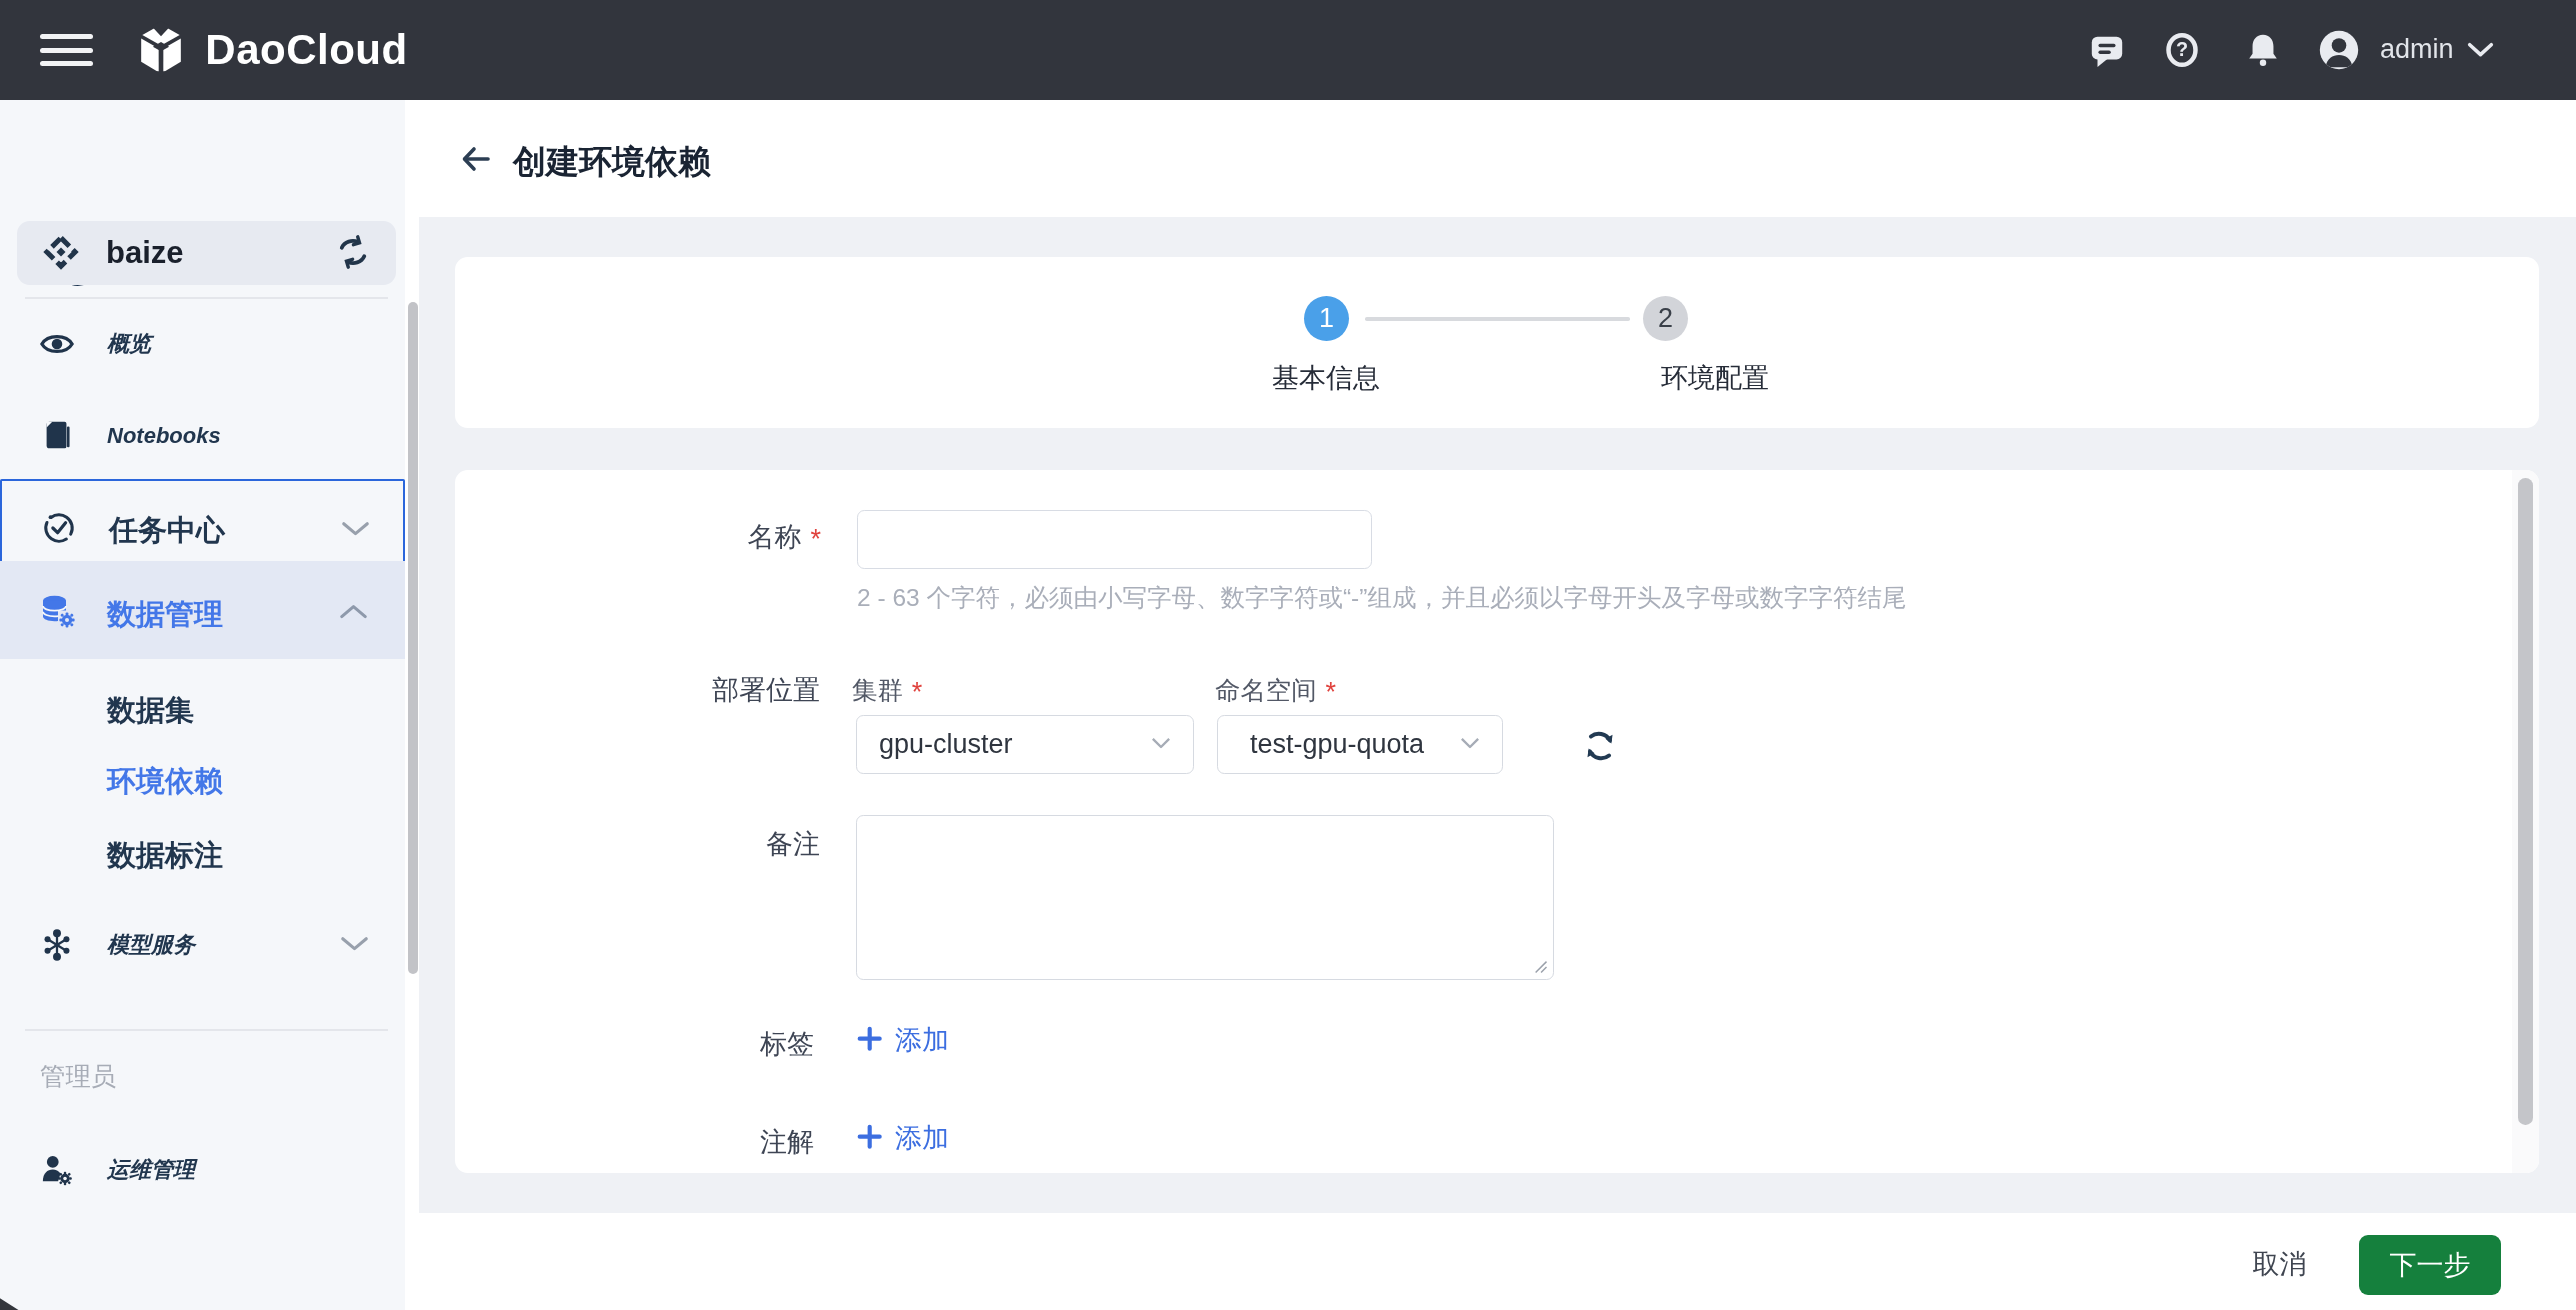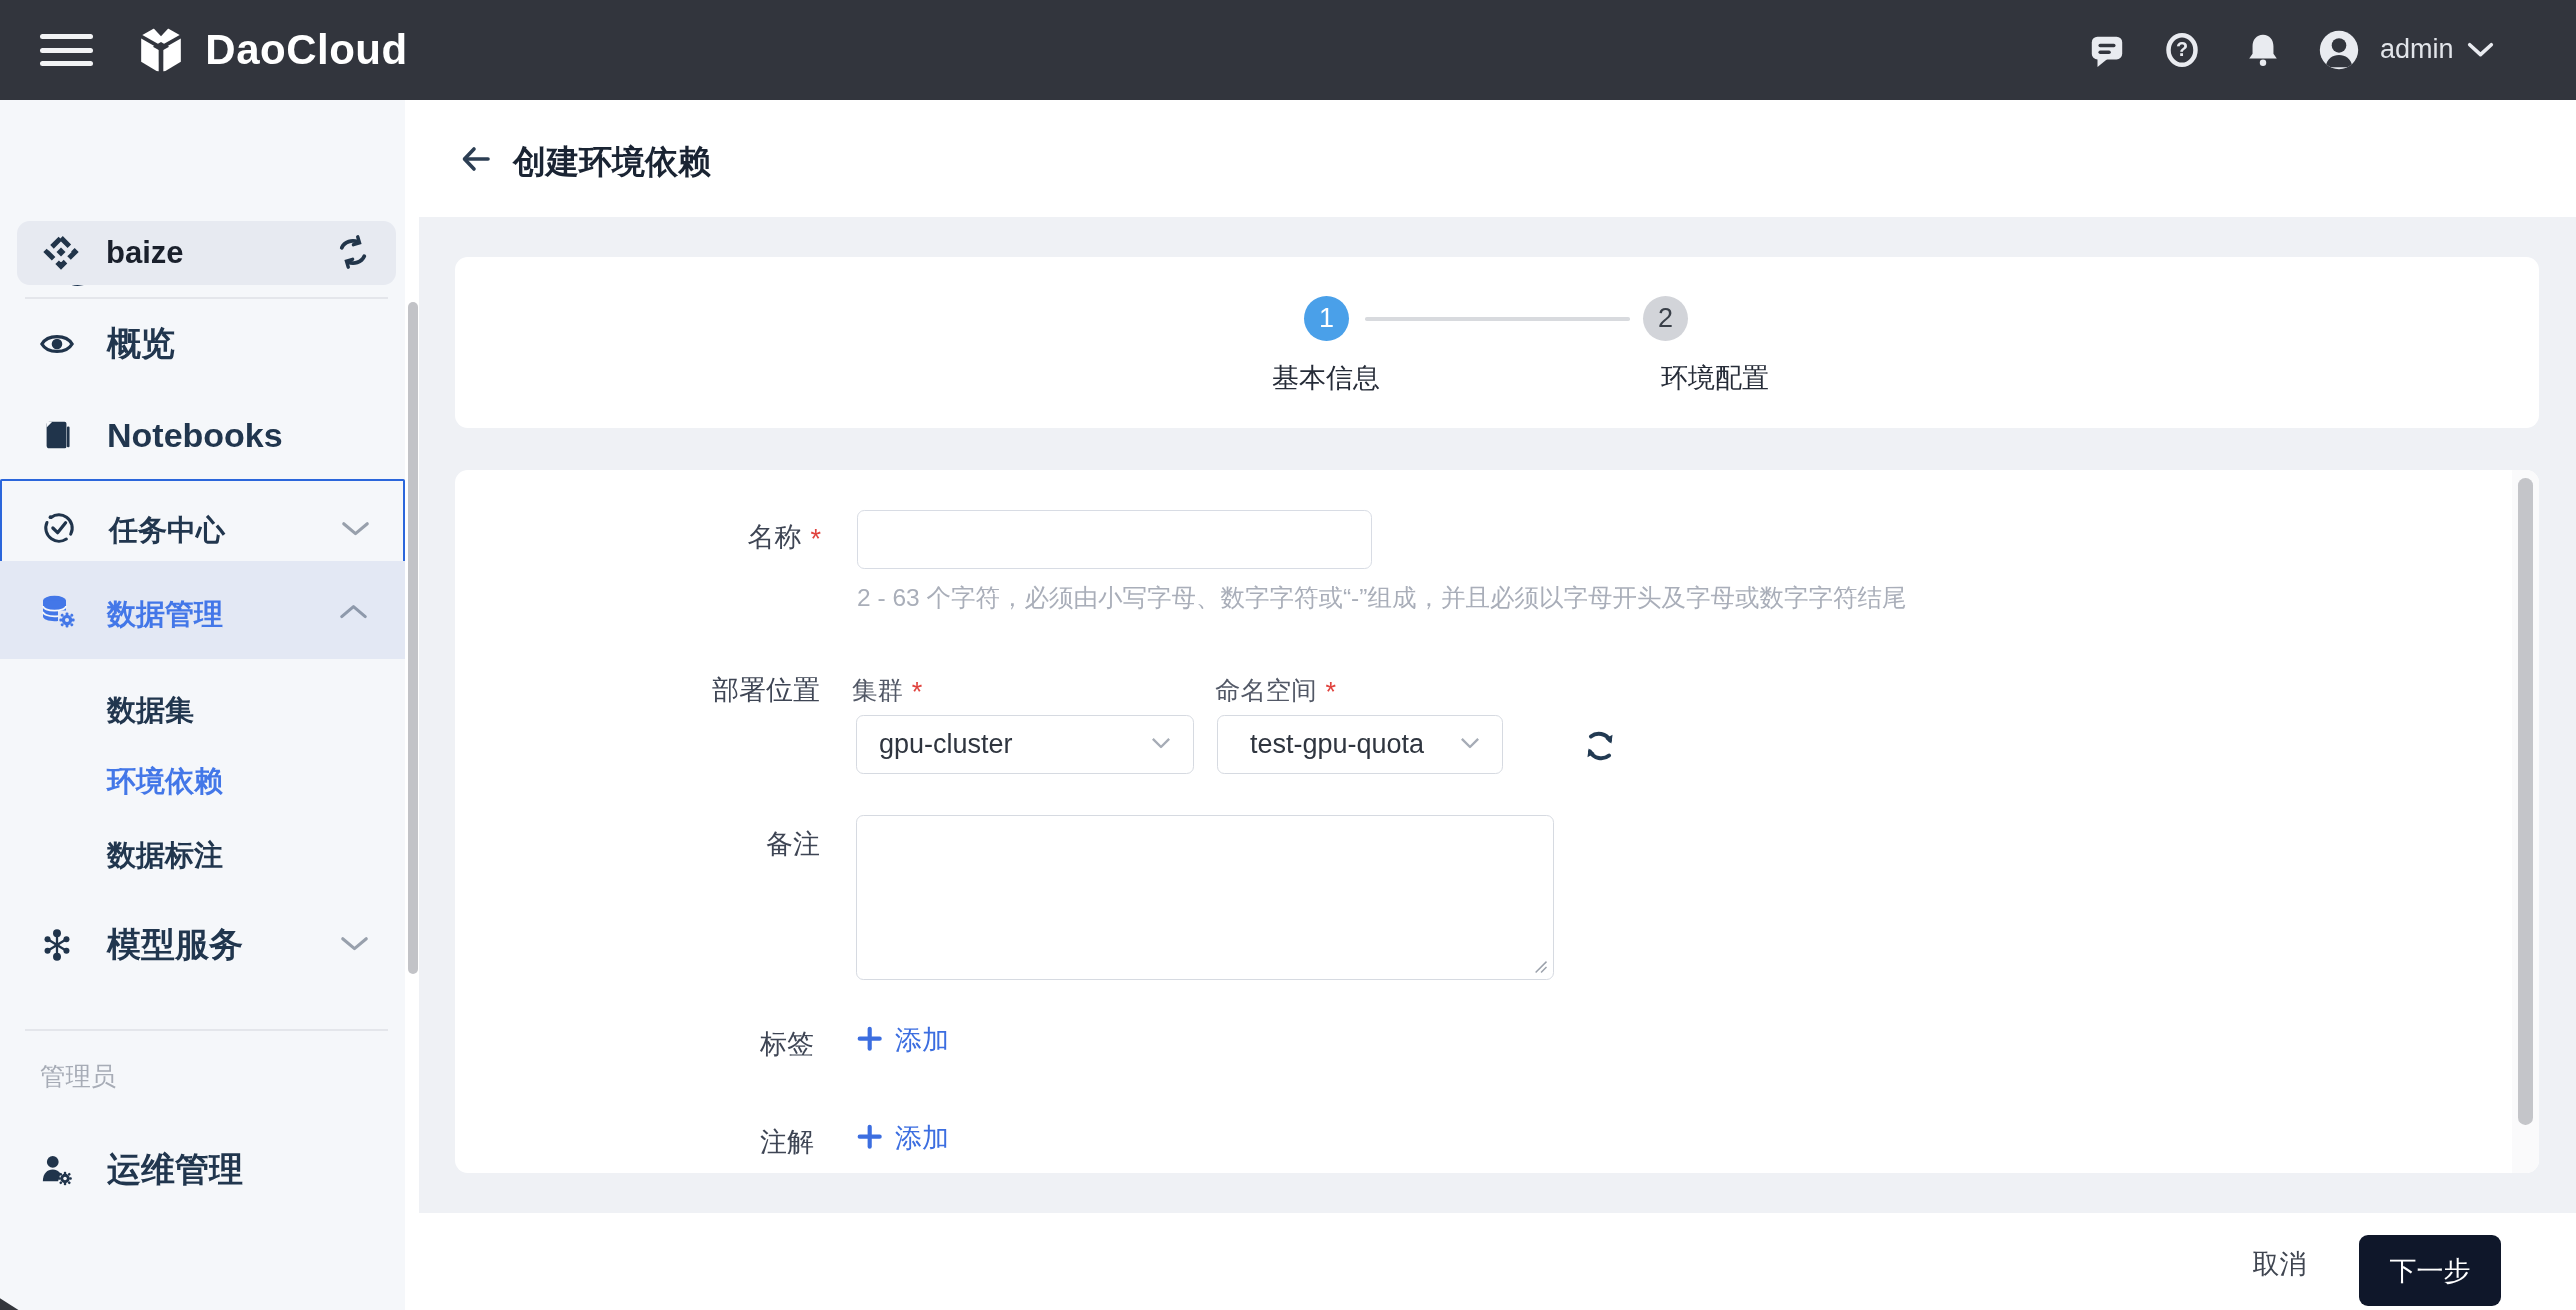"概览" .mi .lbl { font-size: 34px -> 22px; font-style: none -> italic }
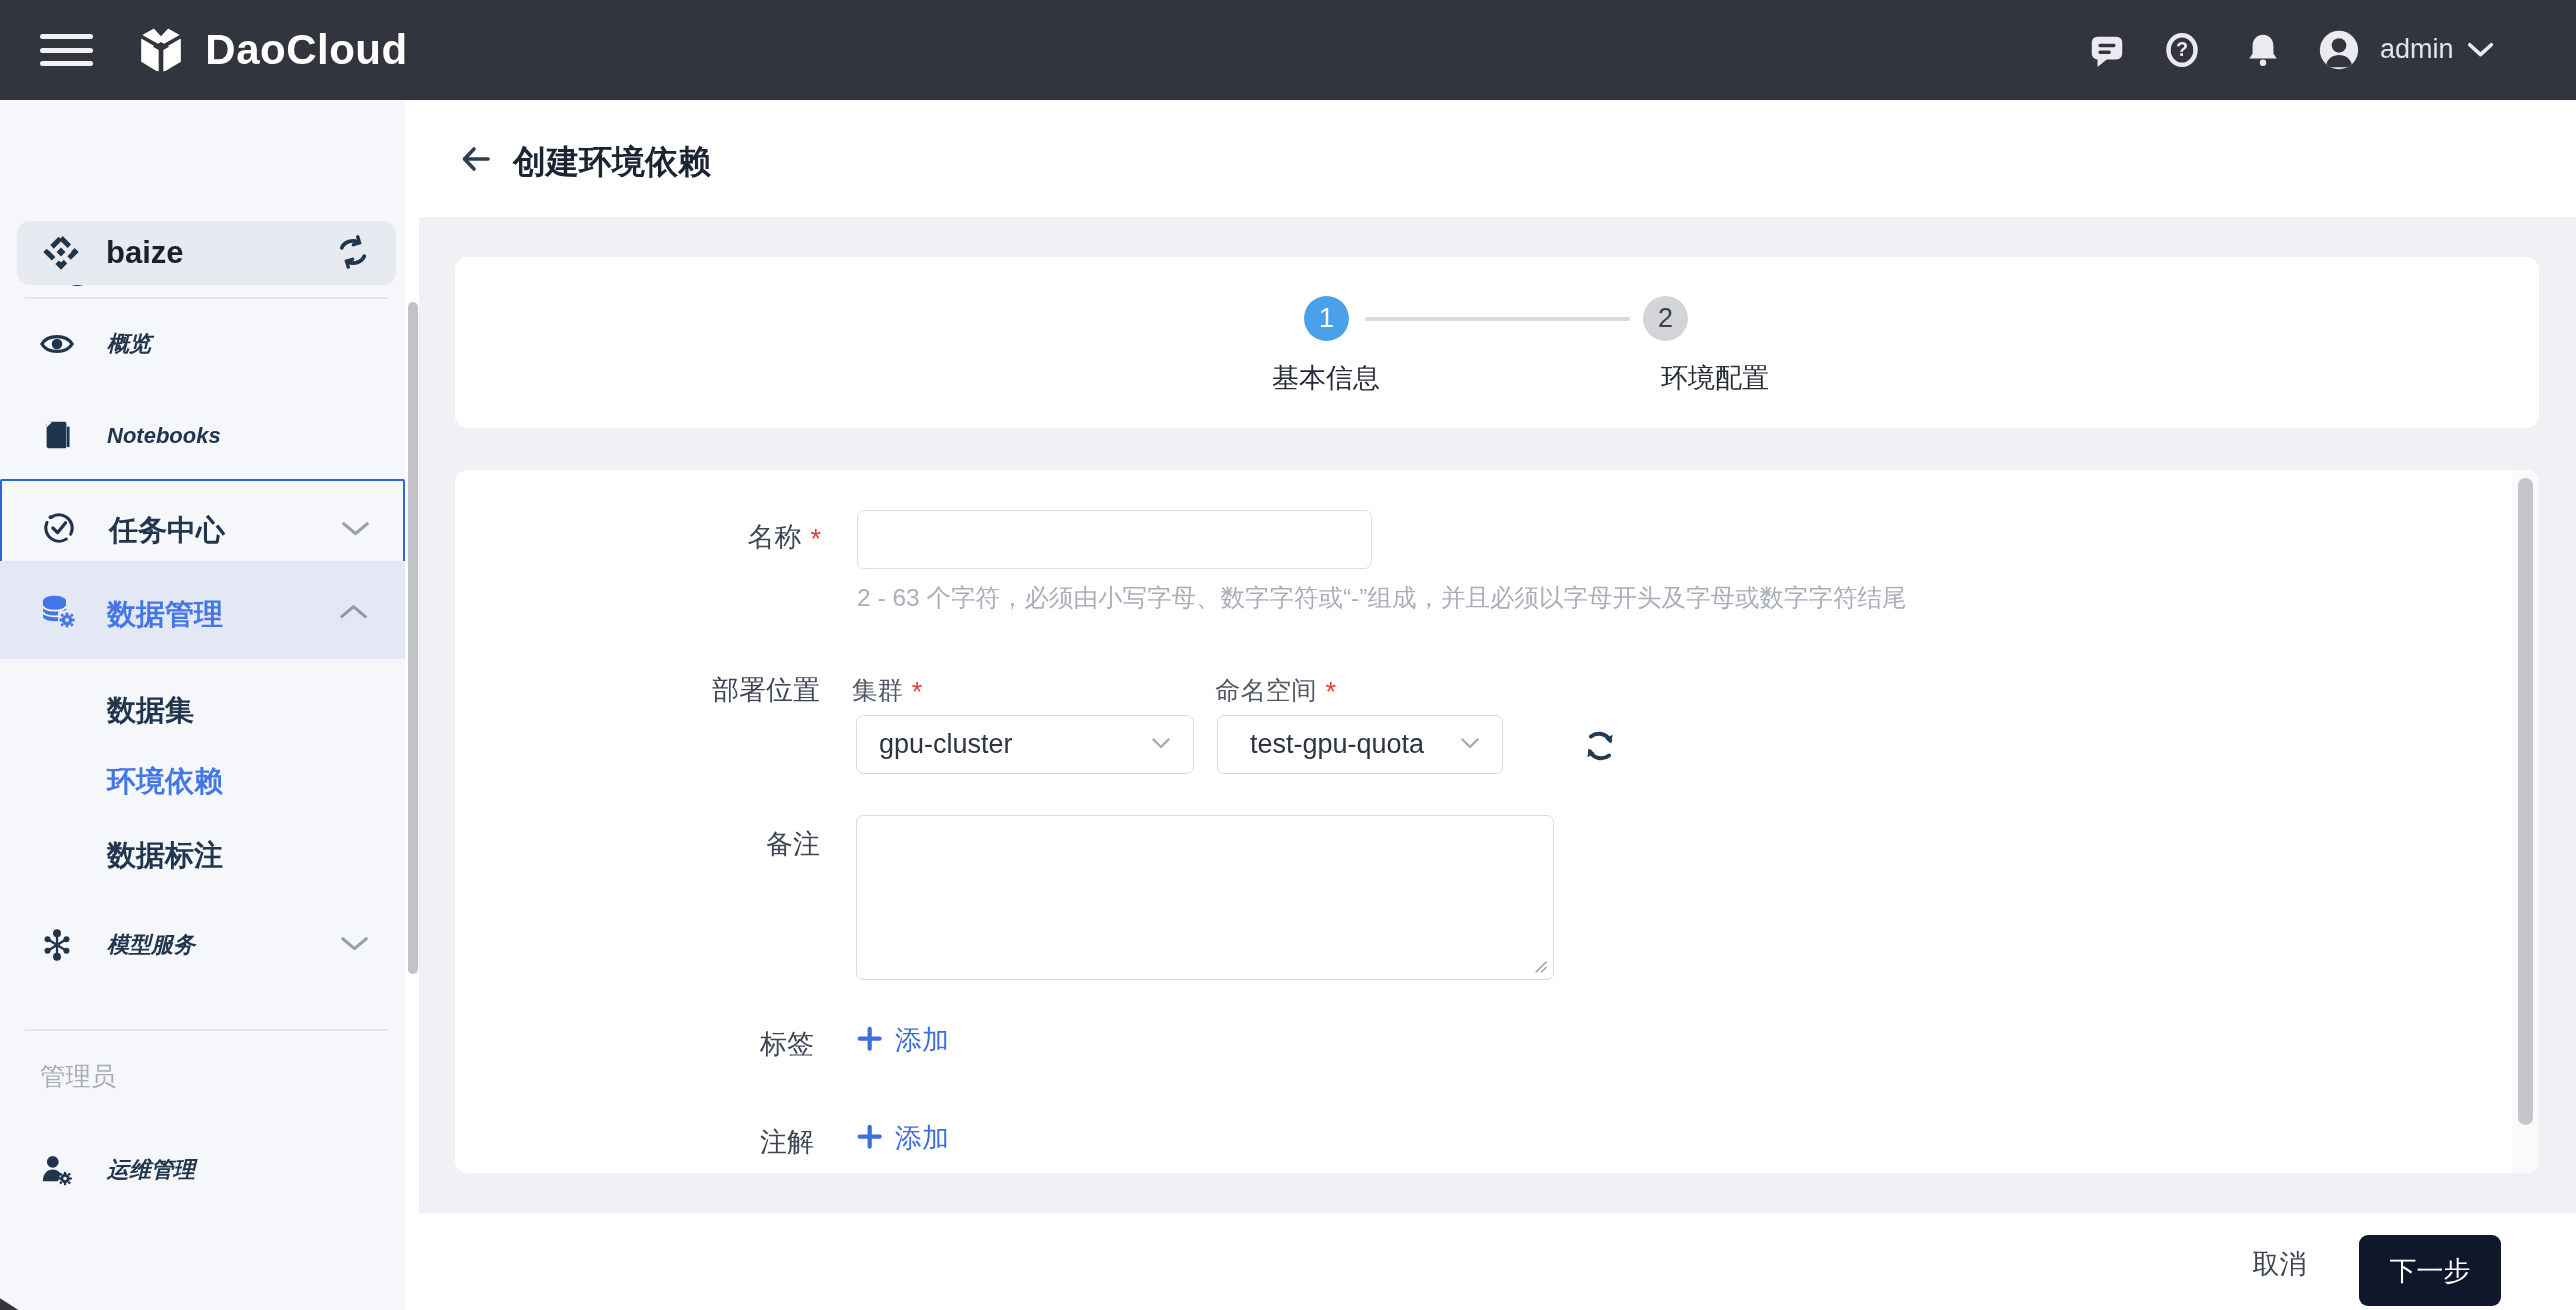"下一步" .btn-next { background: #0f172a -> #15803d; height: 71px -> 60px }
